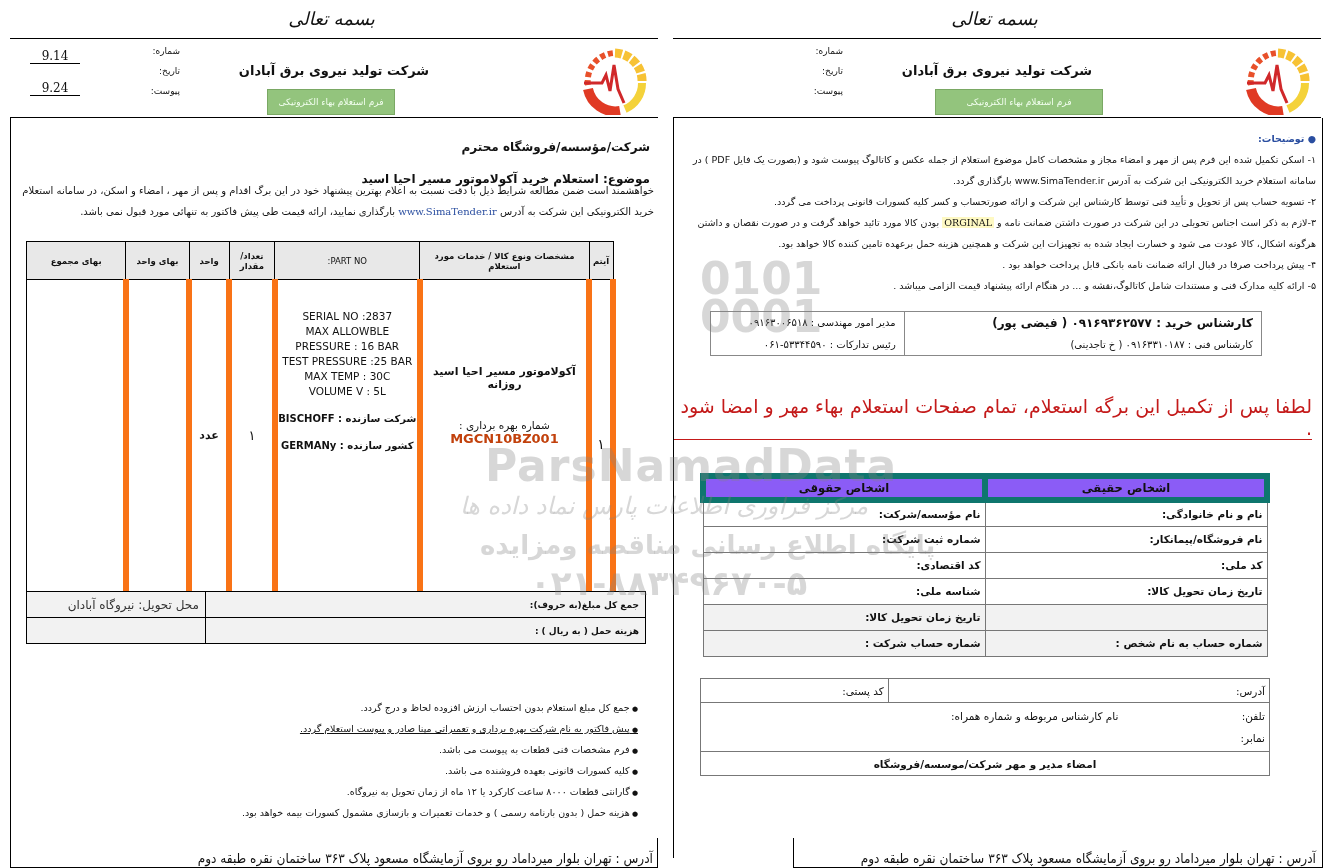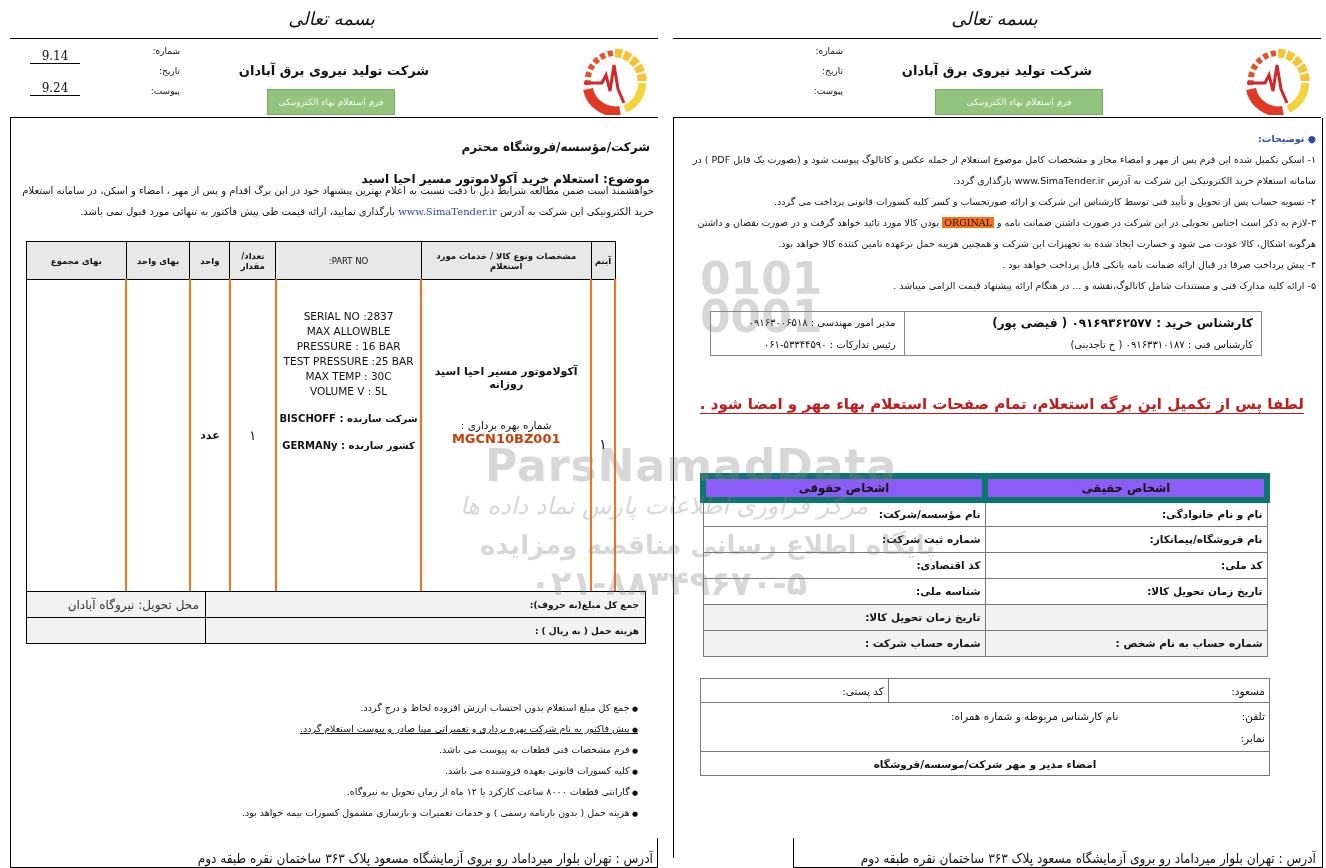"ORGINAL" .highlight { background: #f97316 -> #fef9c3 }
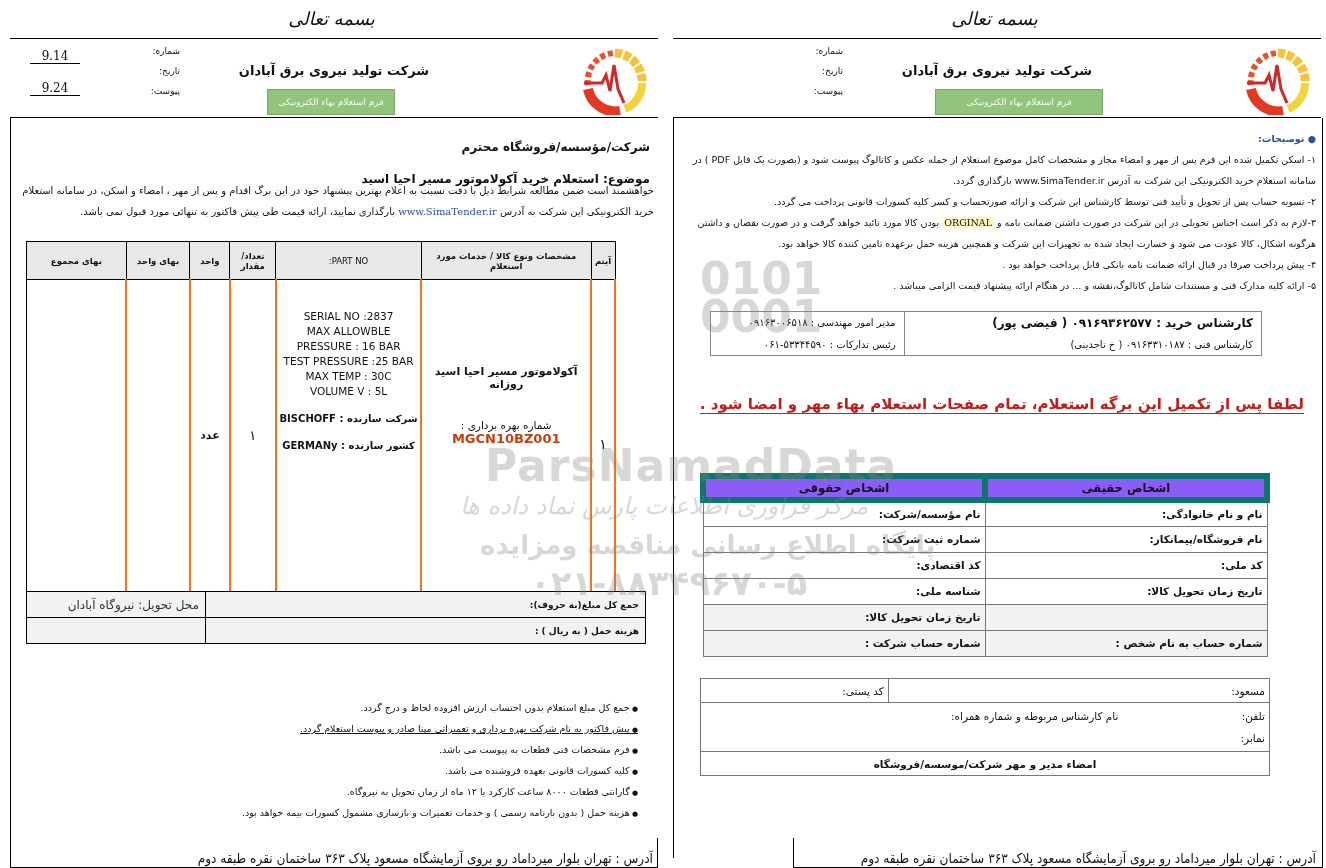"SERIAL NO :2837" .items-table td { border-right: 2px solid #f97316 -> 6px solid #f97316 }
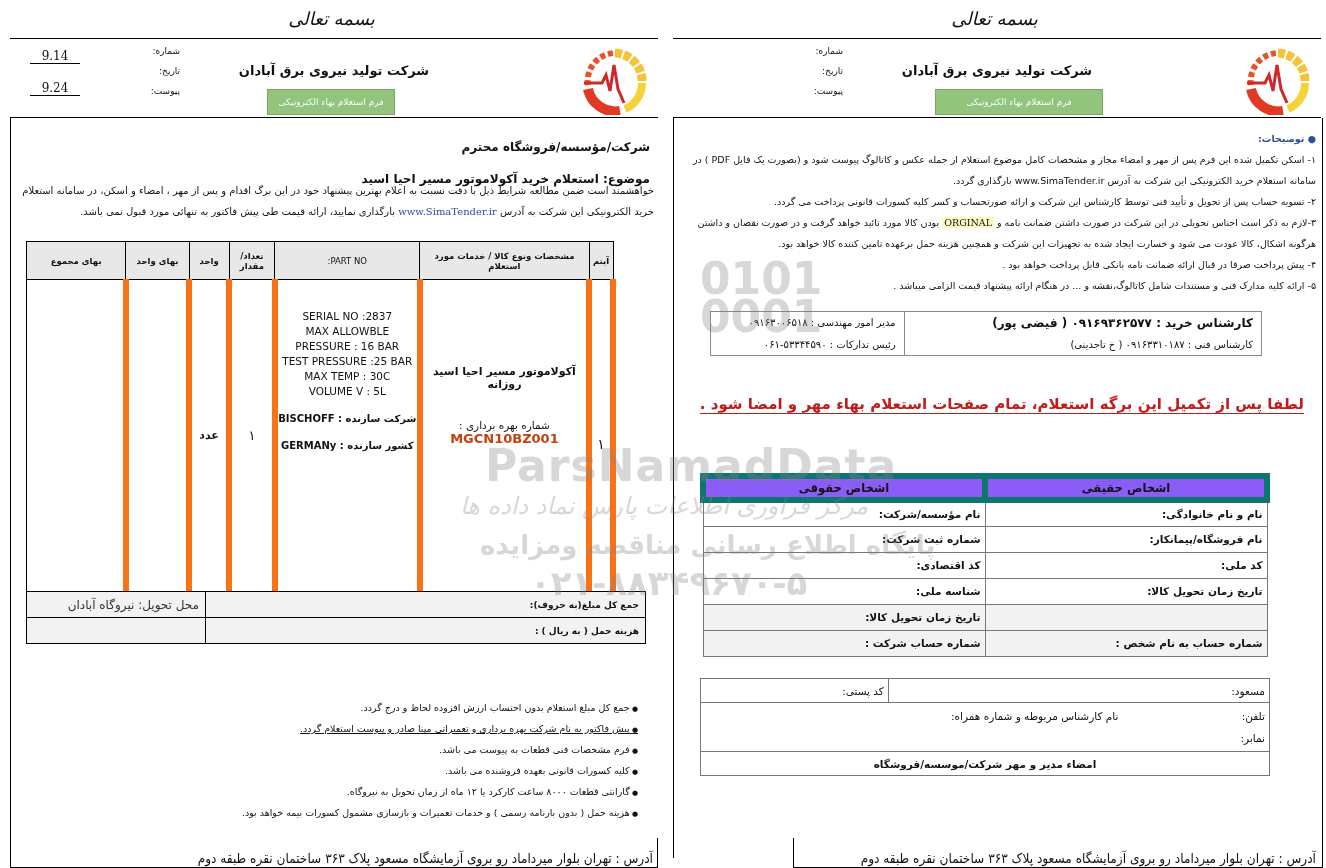"لطفا پس از تکمیل این" .warning { font-size: 15px -> 19px; font-weight: bold -> normal; right: 18px -> 10px }
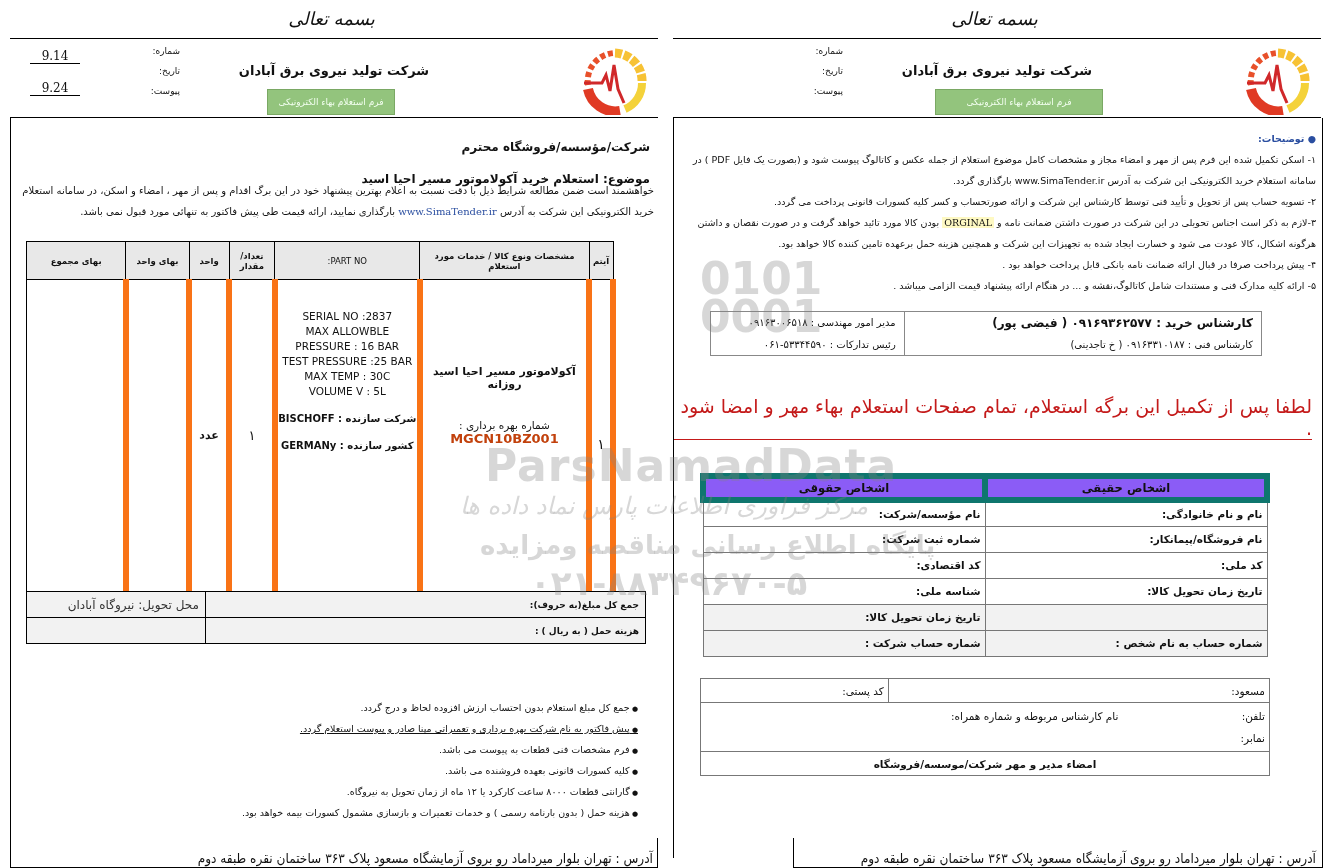"مسعود:" td { text: مسعود -> آدرس }
